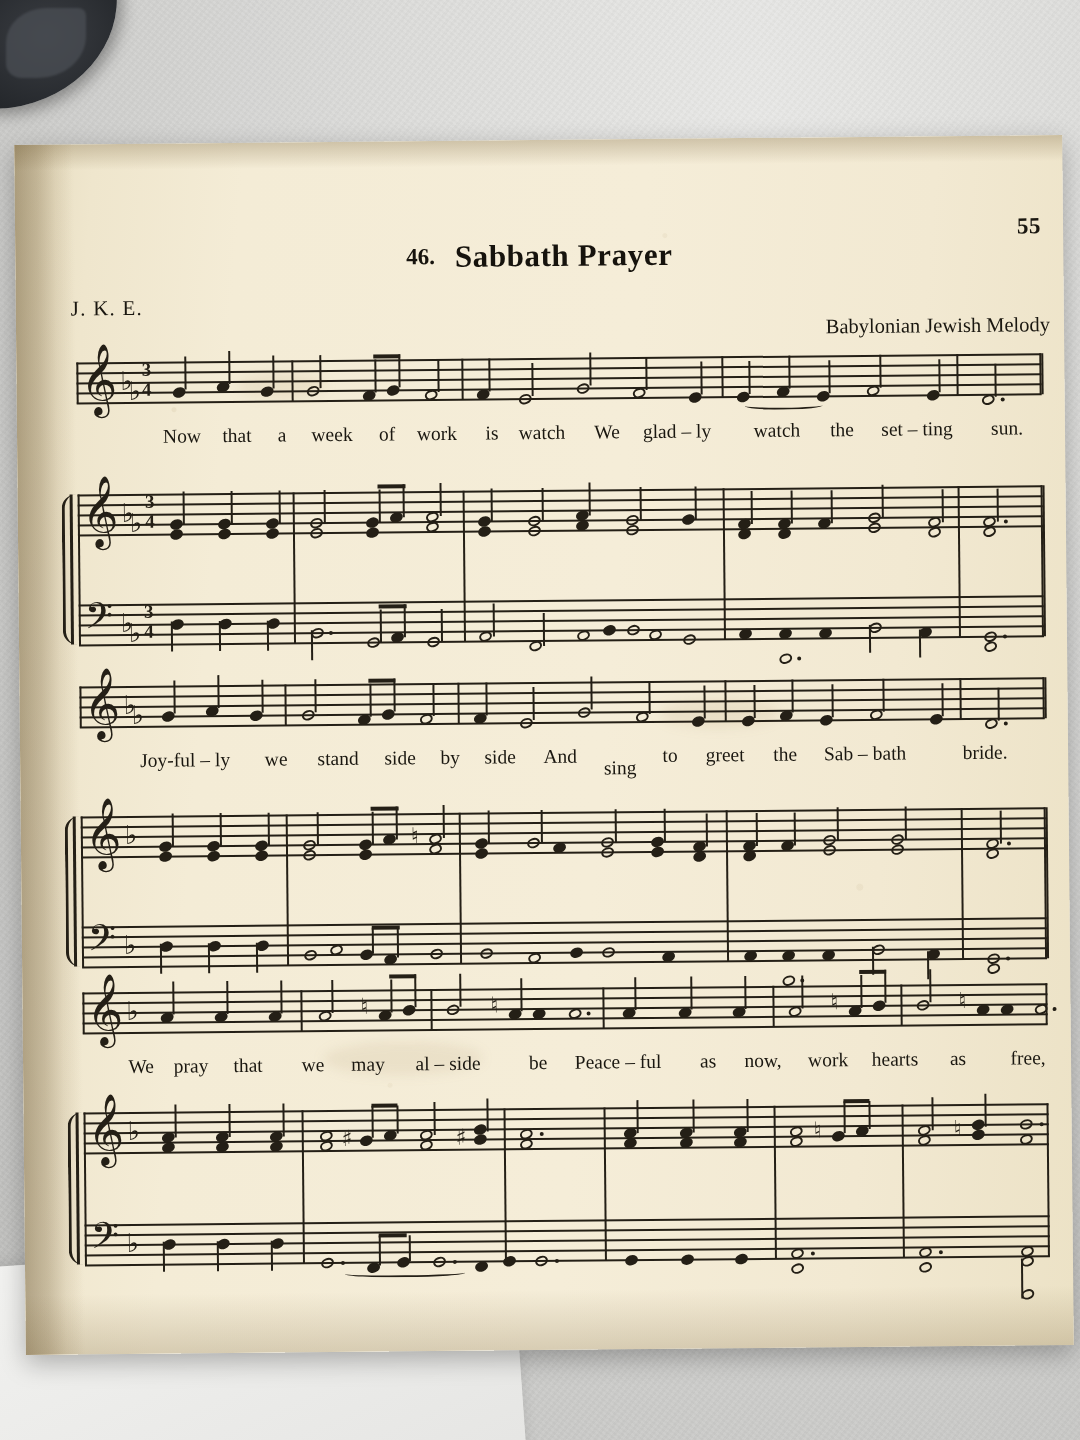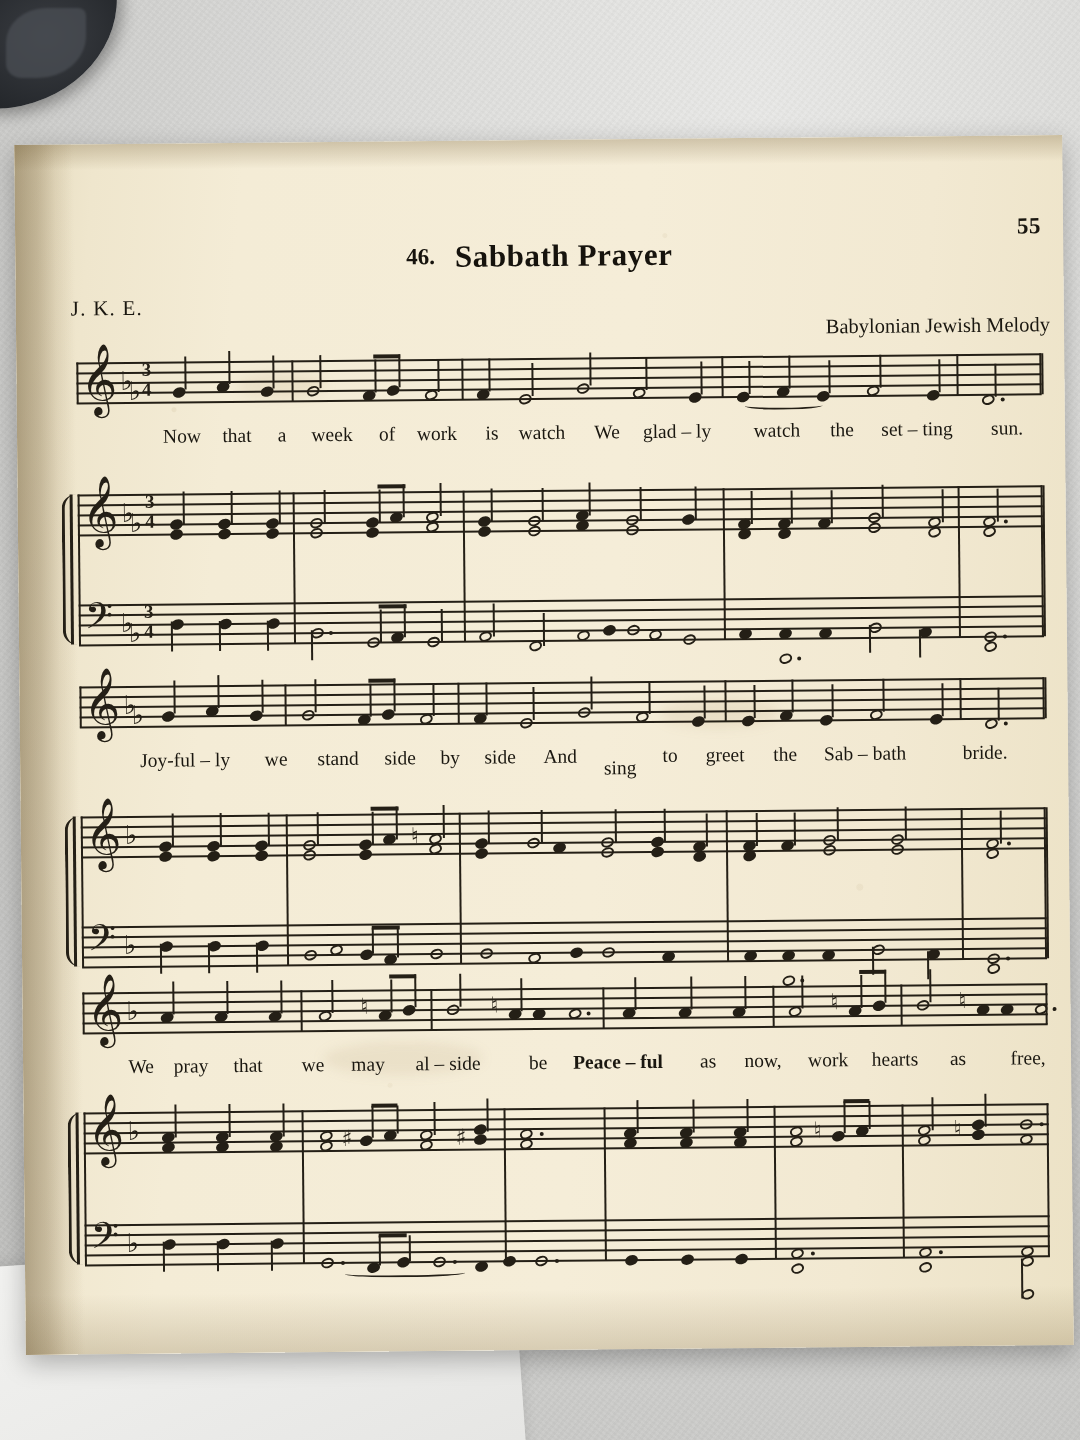"Peace – ful" span { font-weight: bold -> none }
